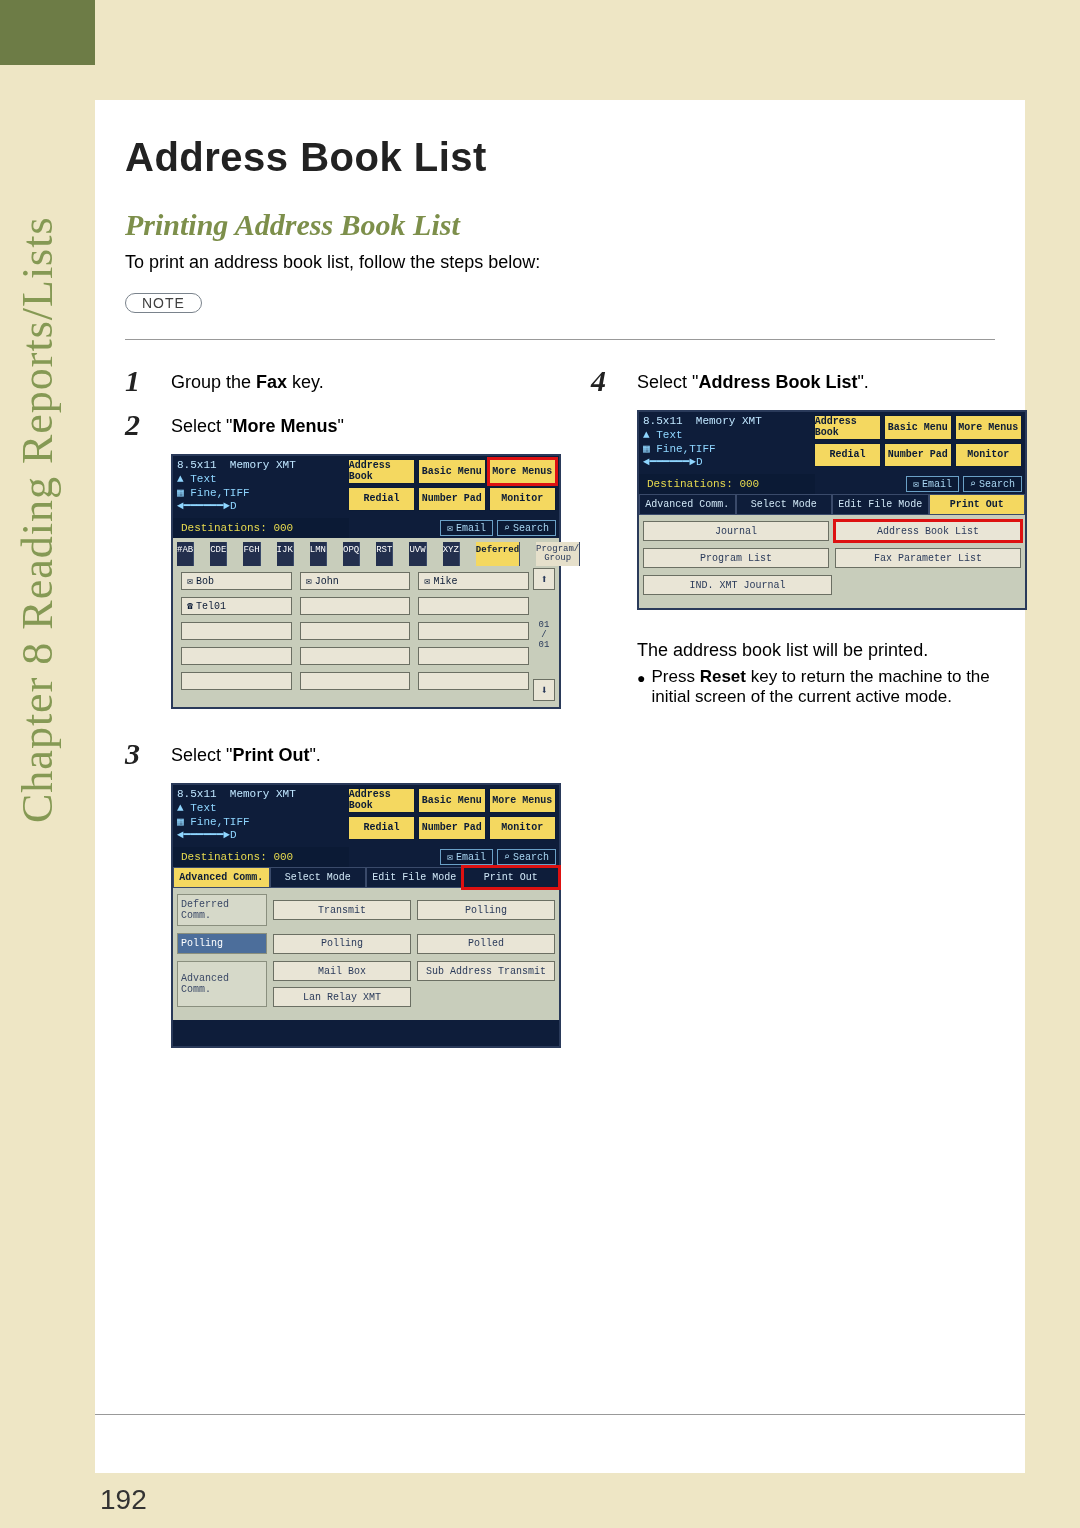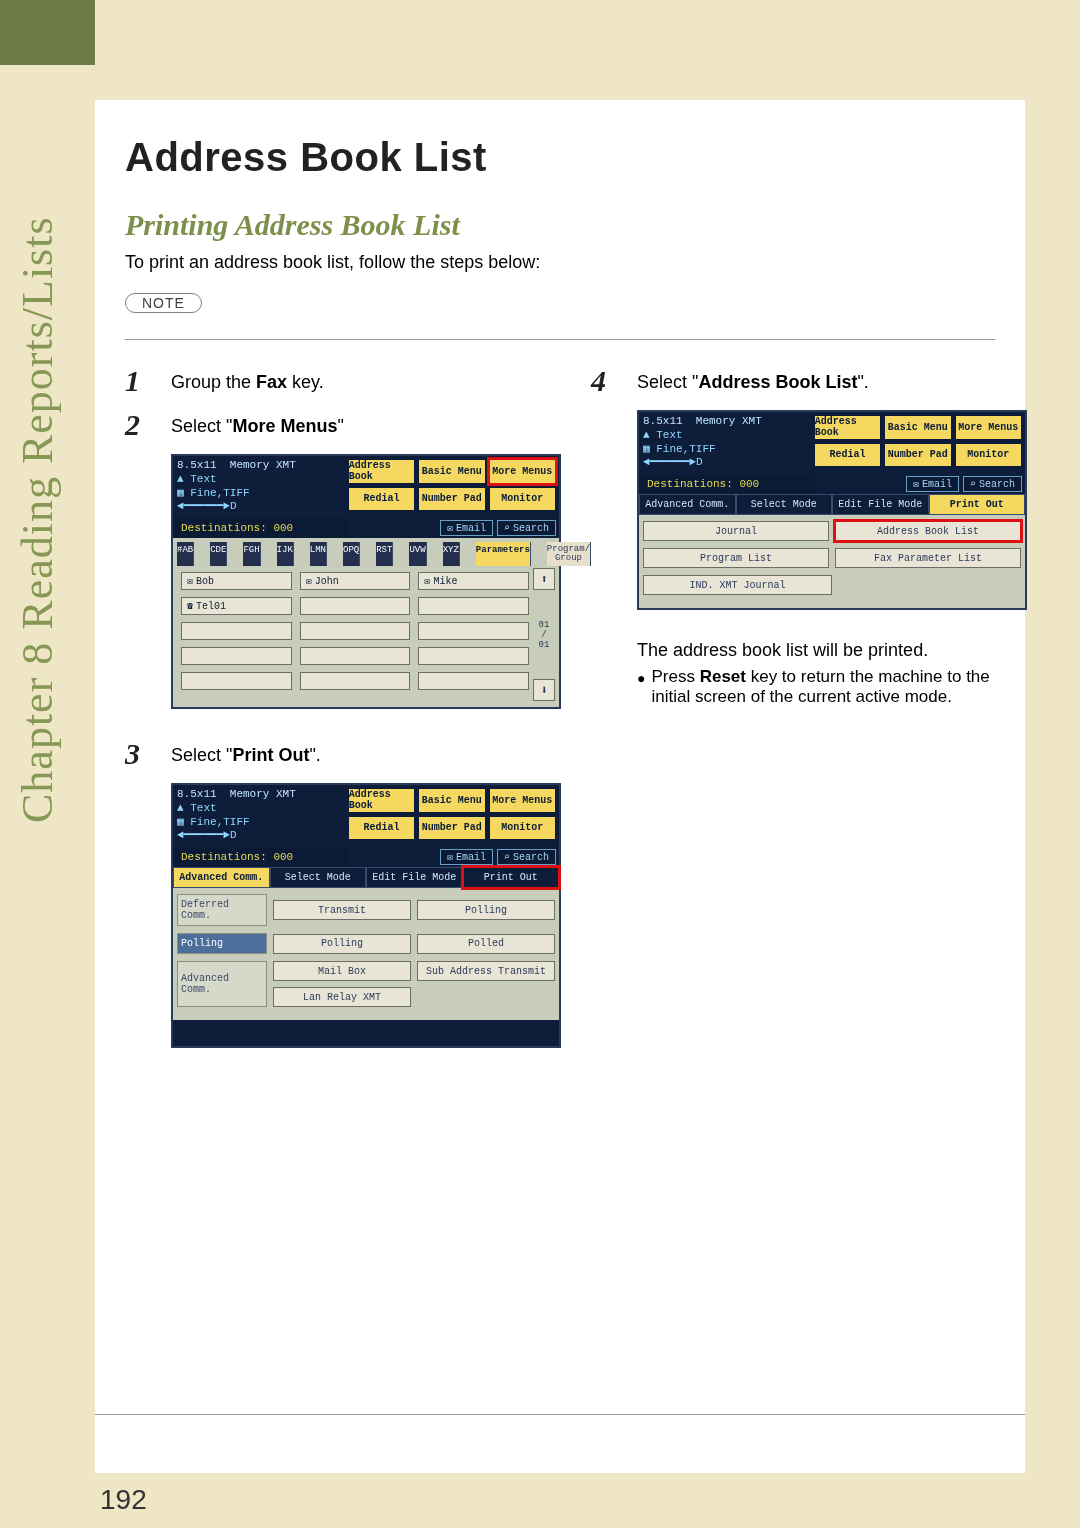"Parameters" div.alpha-tab { text: Parameters -> Deferred }
